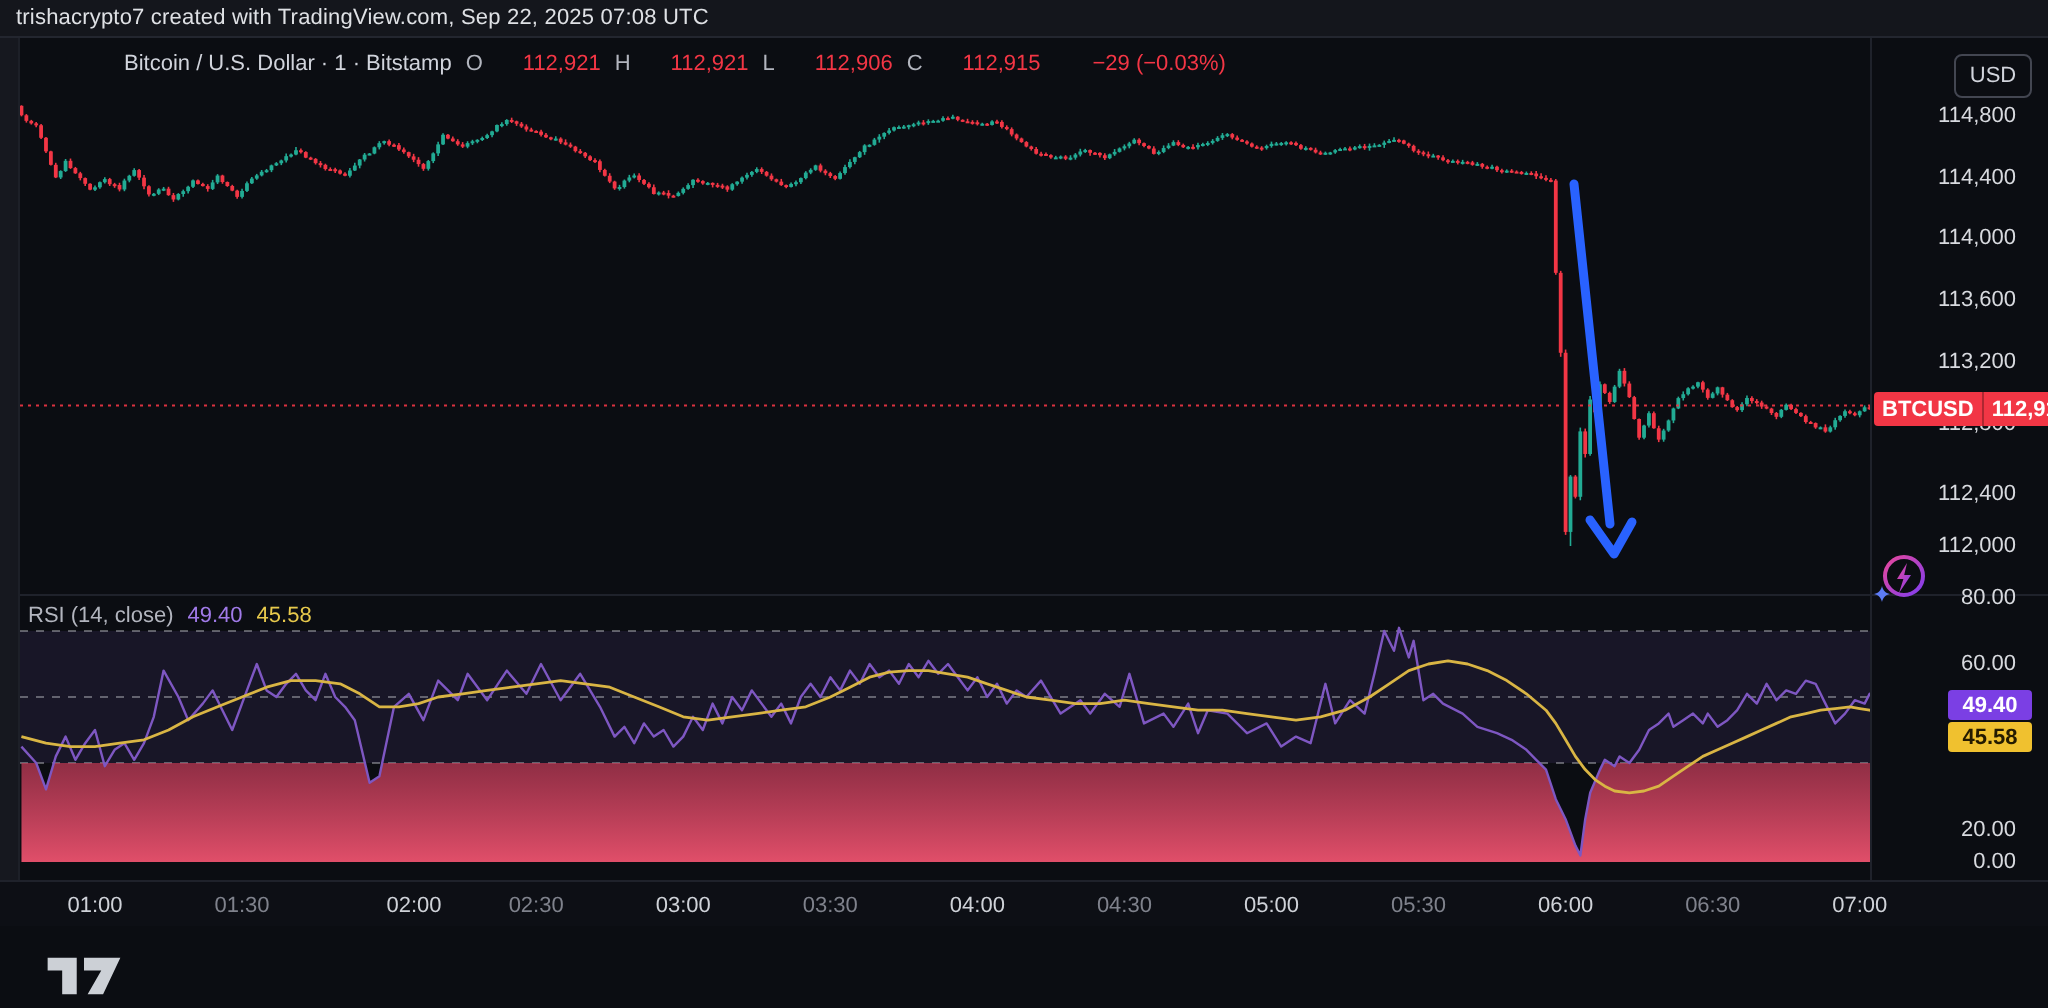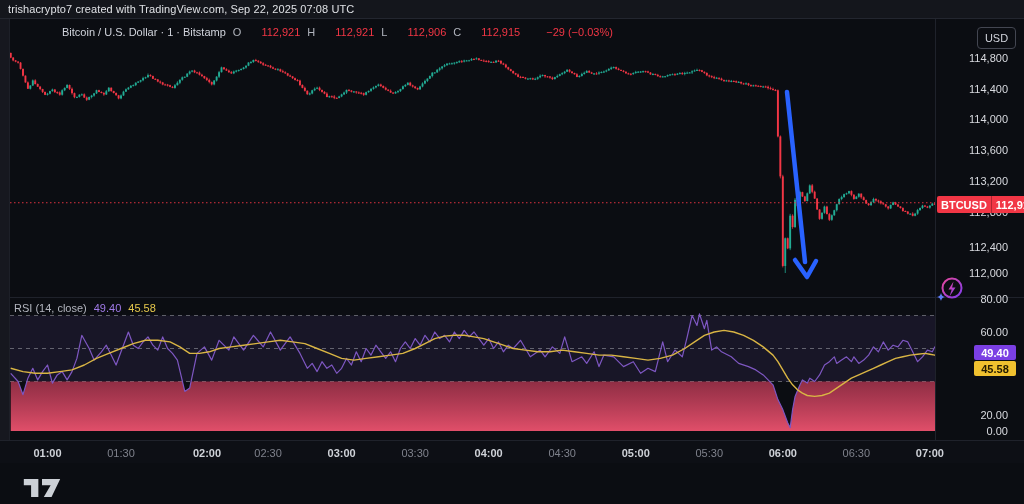"01:00" .tmajor { font-weight: 700 -> 400 }
